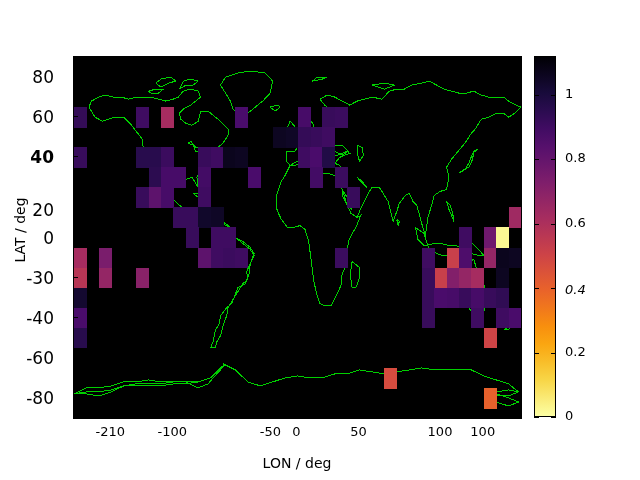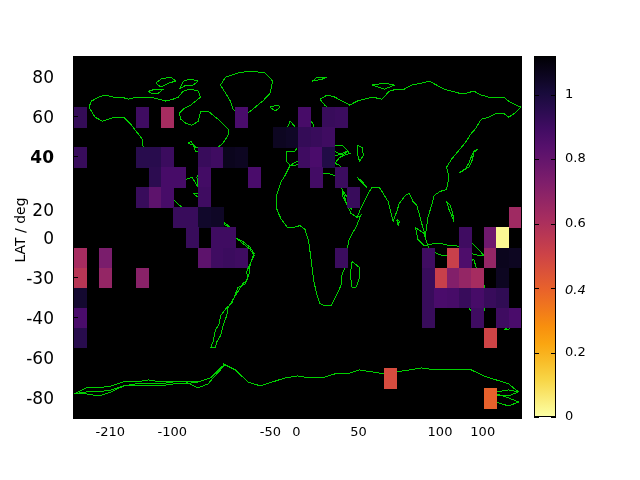"LON / deg" div { html: none -> <div>LON / deg</div> }
